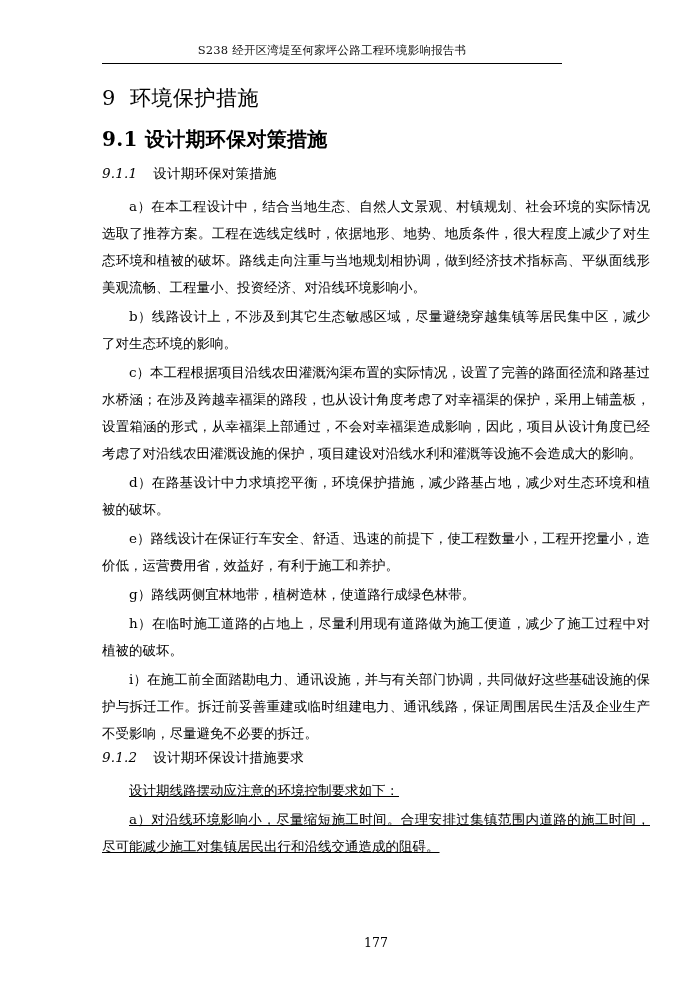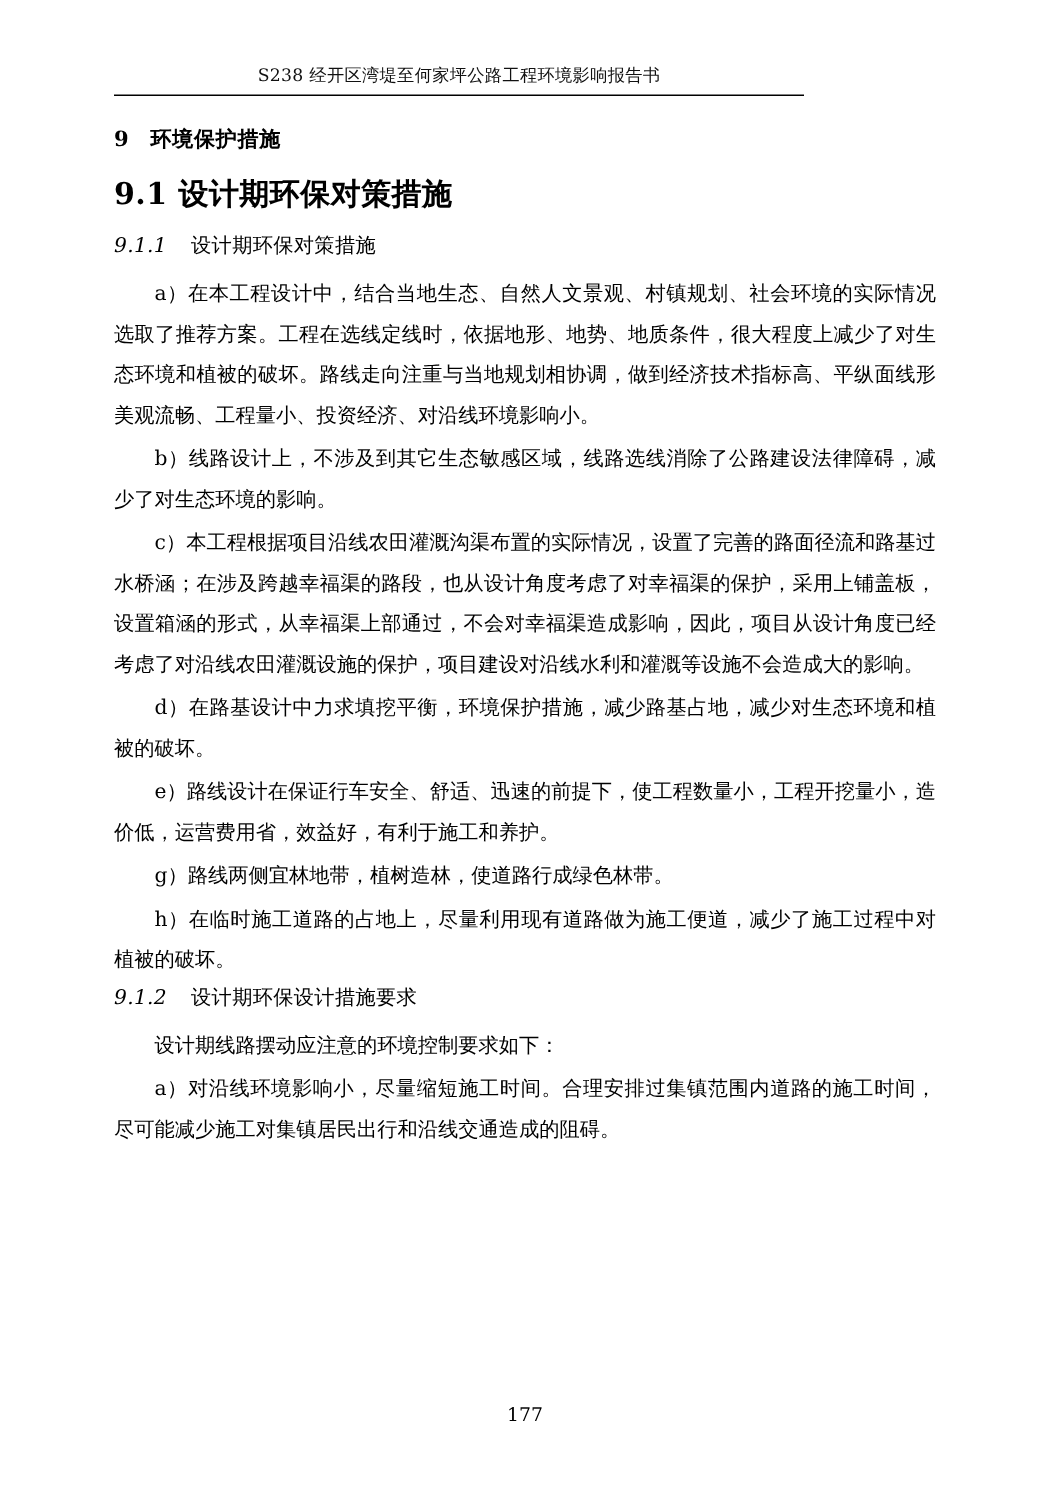"S238 经开区湾堤至何家坪公路工程环境影响报告书" .page { margin-left: none -> 26px }
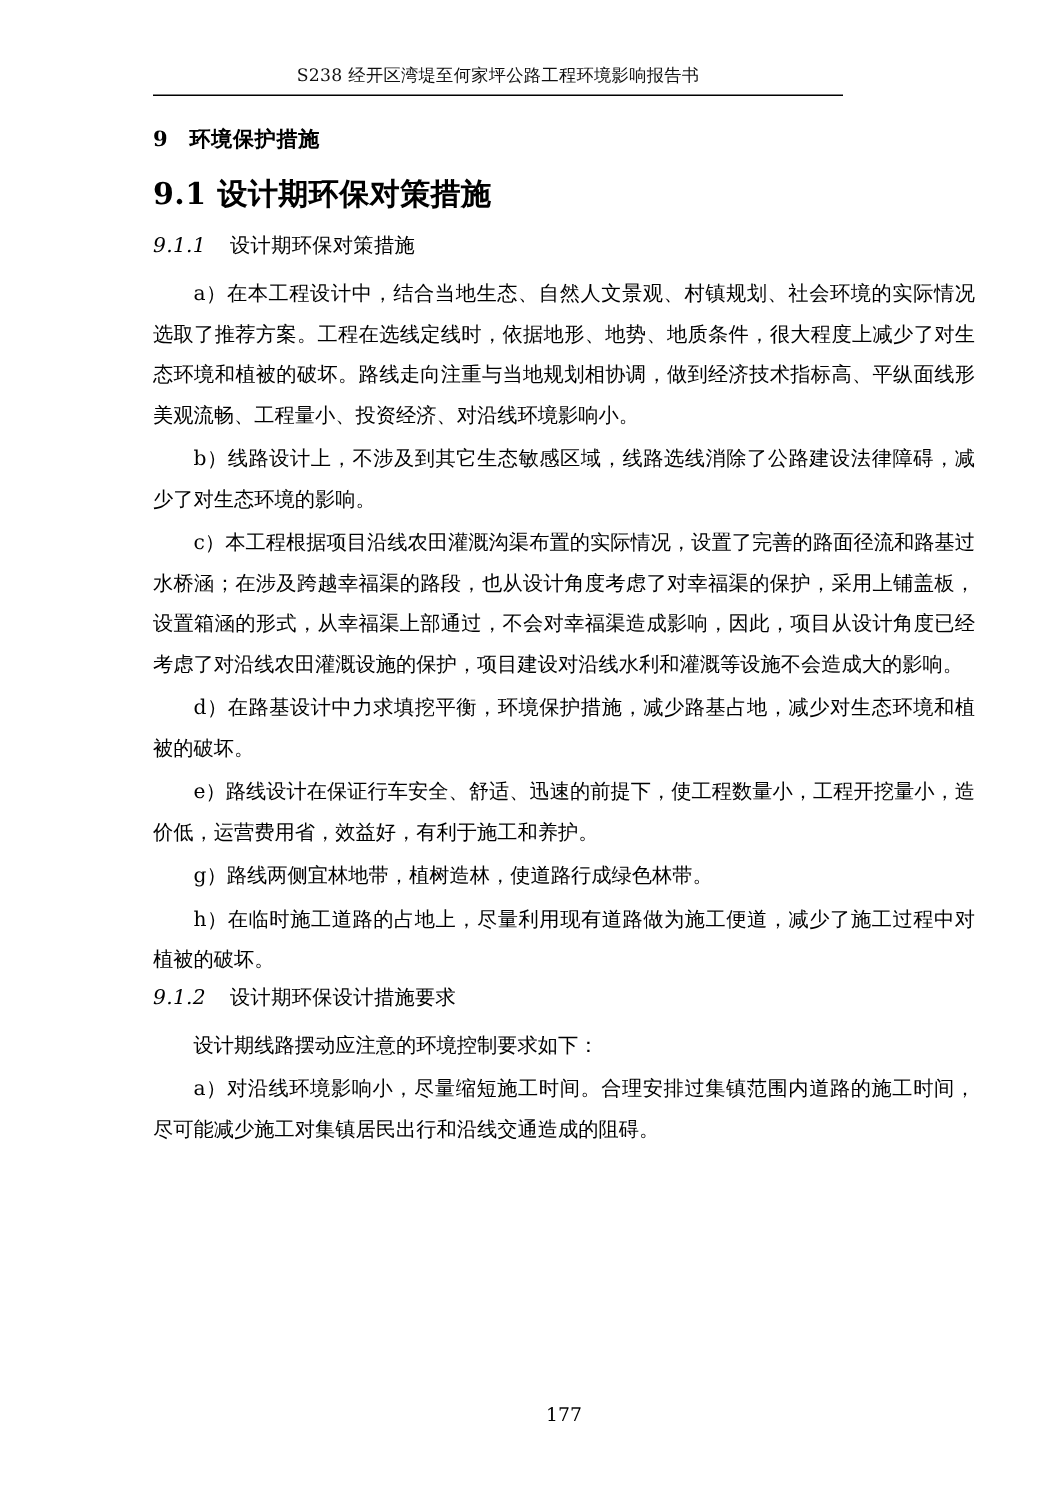"9 环境保护措施" .h1 { font-size: 14px -> 21px; font-weight: bold -> normal }
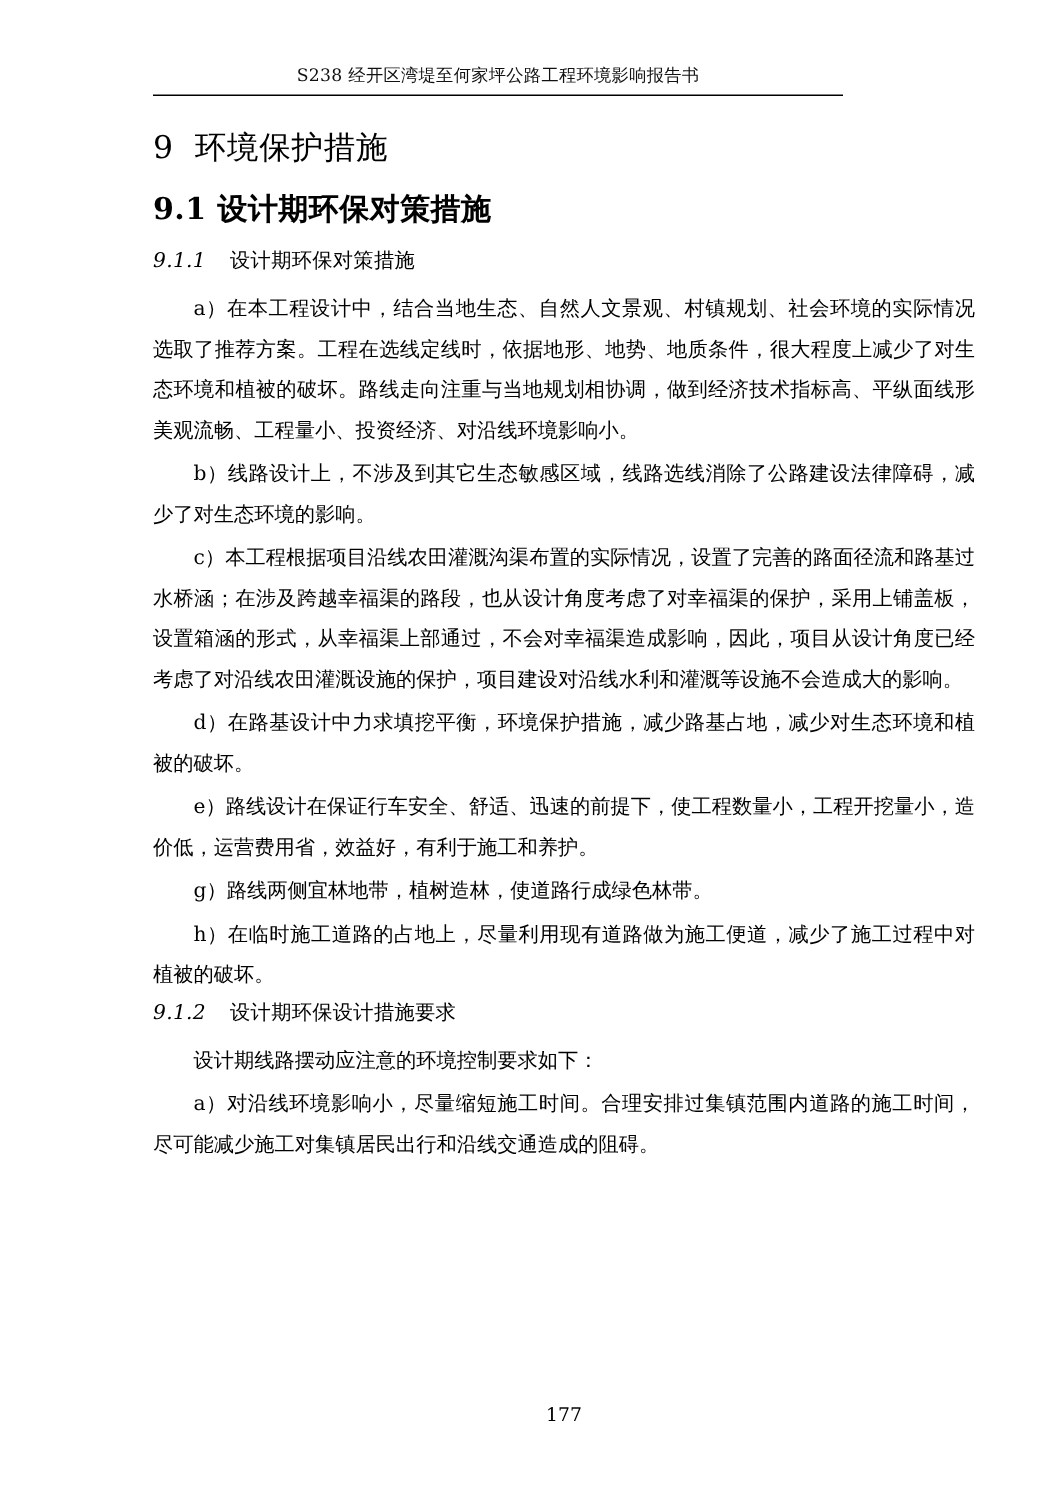"b）线路设计上，不涉及到其它生态敏感区域，线路选线消除了公路建设法律障碍，减少了" p.para { text: 线路选线消除了公路建设法律障碍 -> 尽量避绕穿越集镇等居民集中区 }
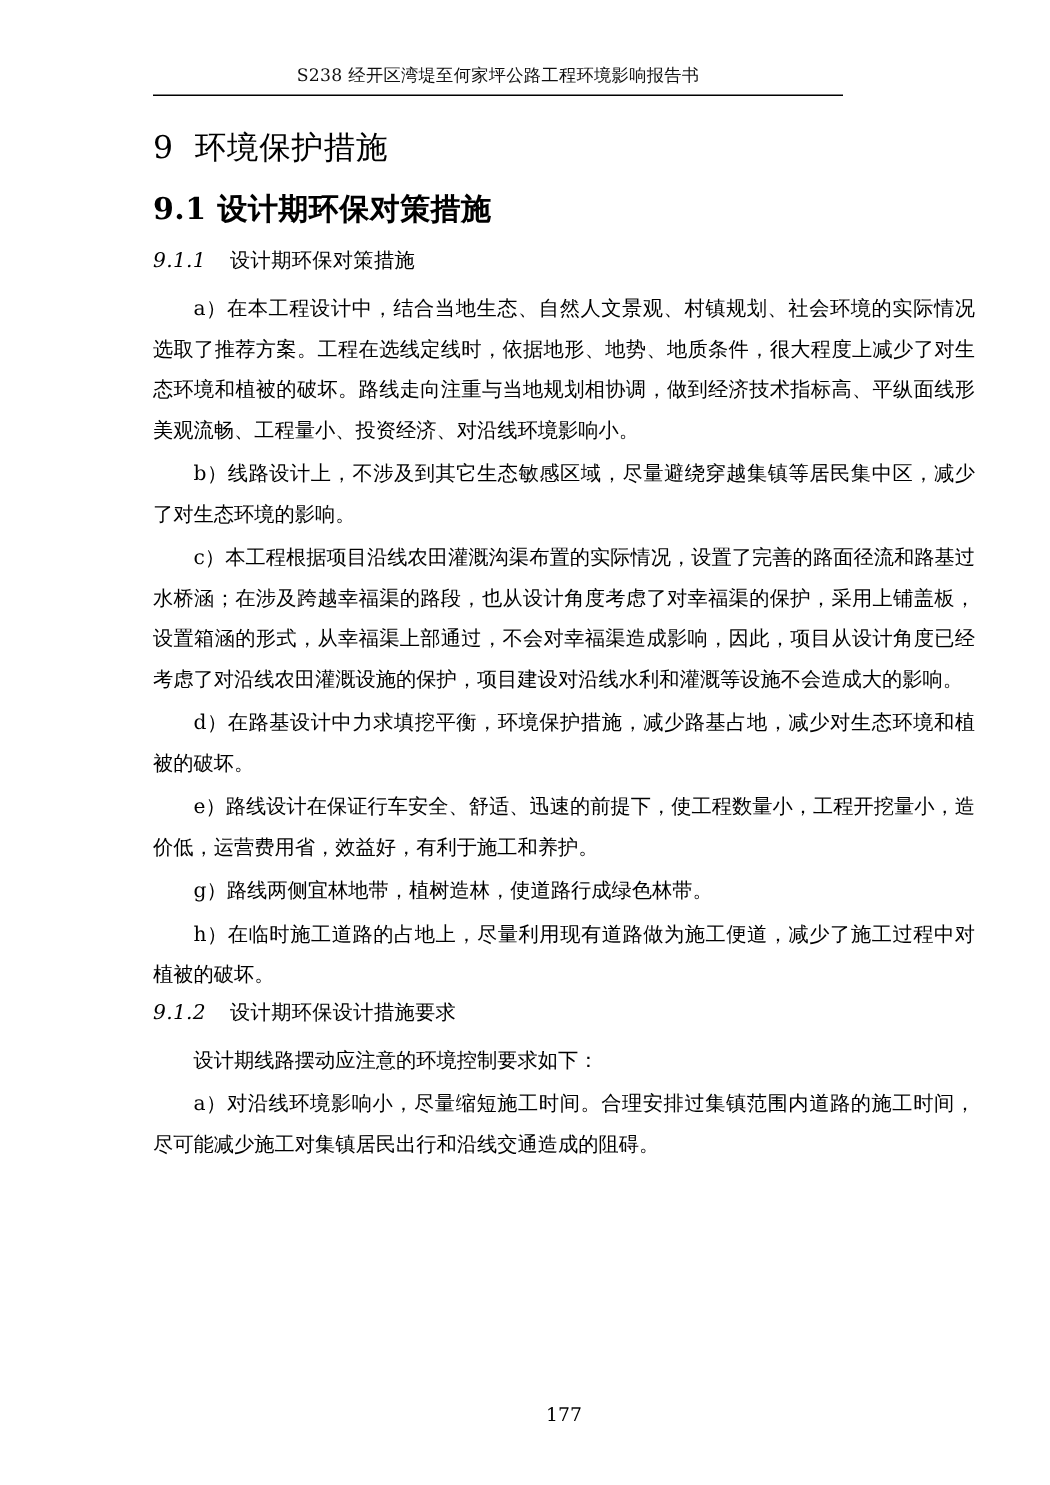"i）在施工前全面踏勘电力、通讯设施，并与有关部门协调，共同做好这些基础设施的保护" p.para { html: none -> <p>i）在施工前全面踏勘电力、通讯设施，并与有关部门协调，共同做好这些基础设施的保护与拆迁工作。拆迁前妥善重建或临时组建电力、通讯线路，保证周围居民生活及企业生产不受影响，尽量避免不必要的拆迁。</p> }
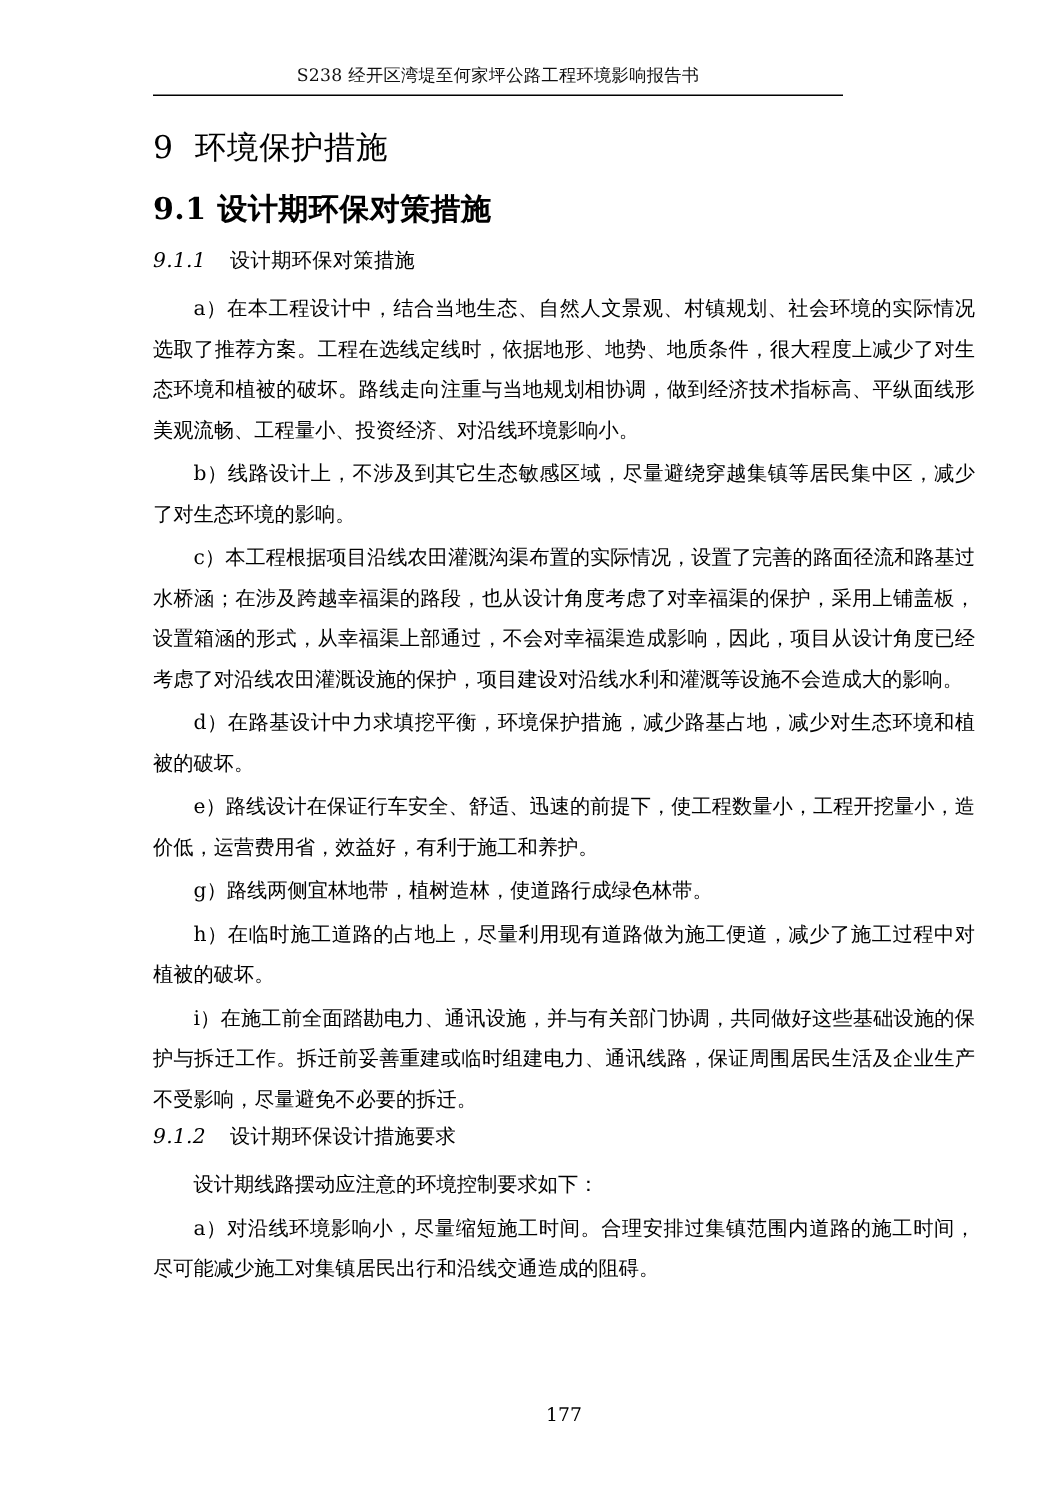"设计期线路摆动应注意的环境控制要求如下：" p.para.sub { text-decoration: none -> underline }
